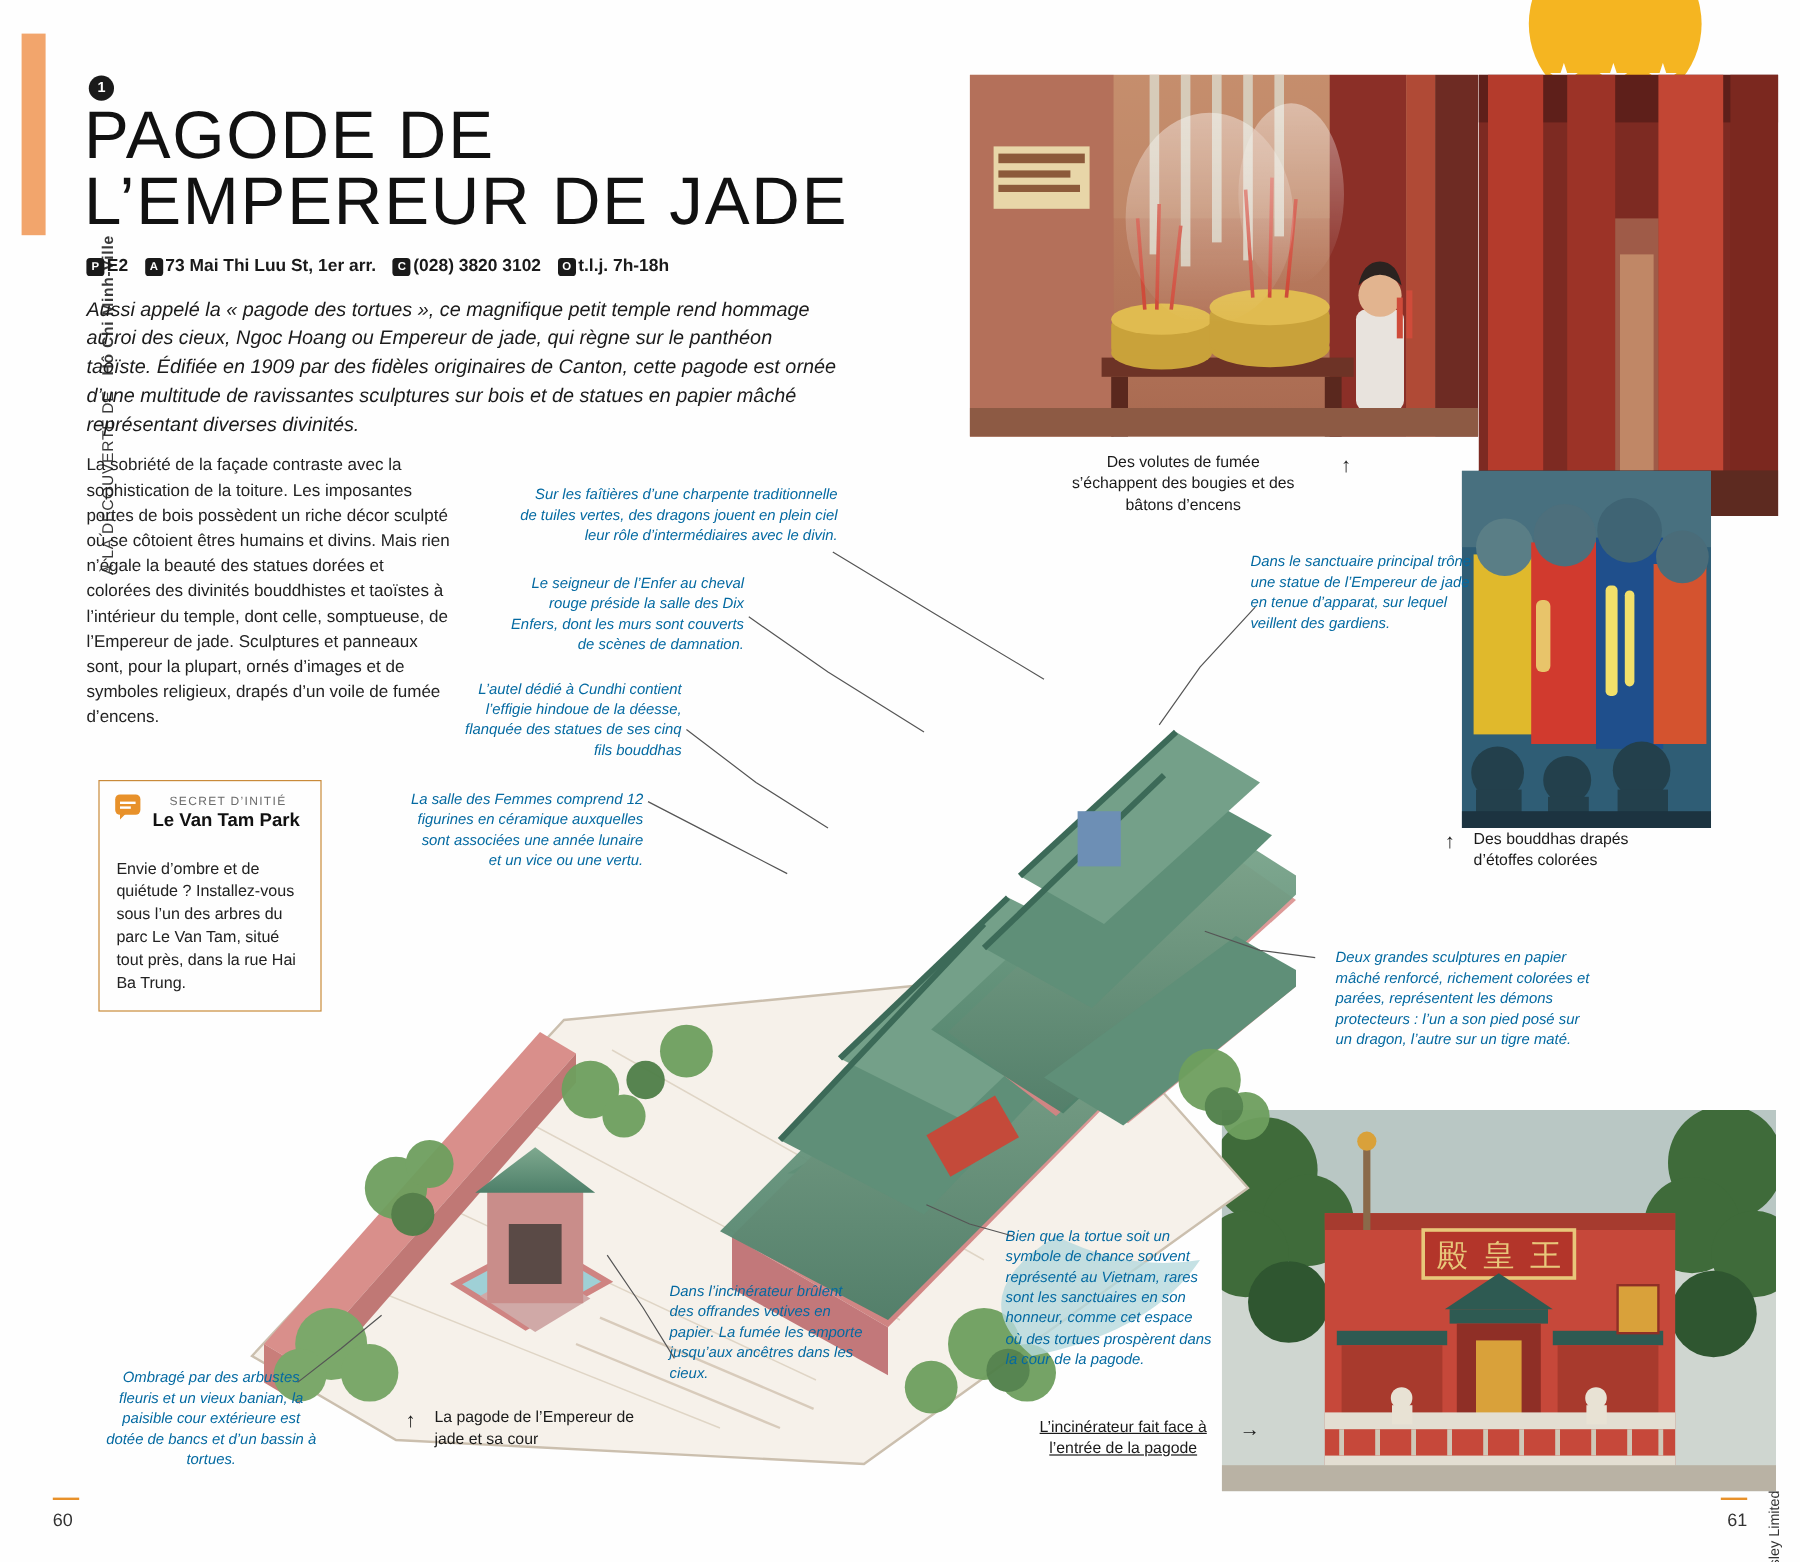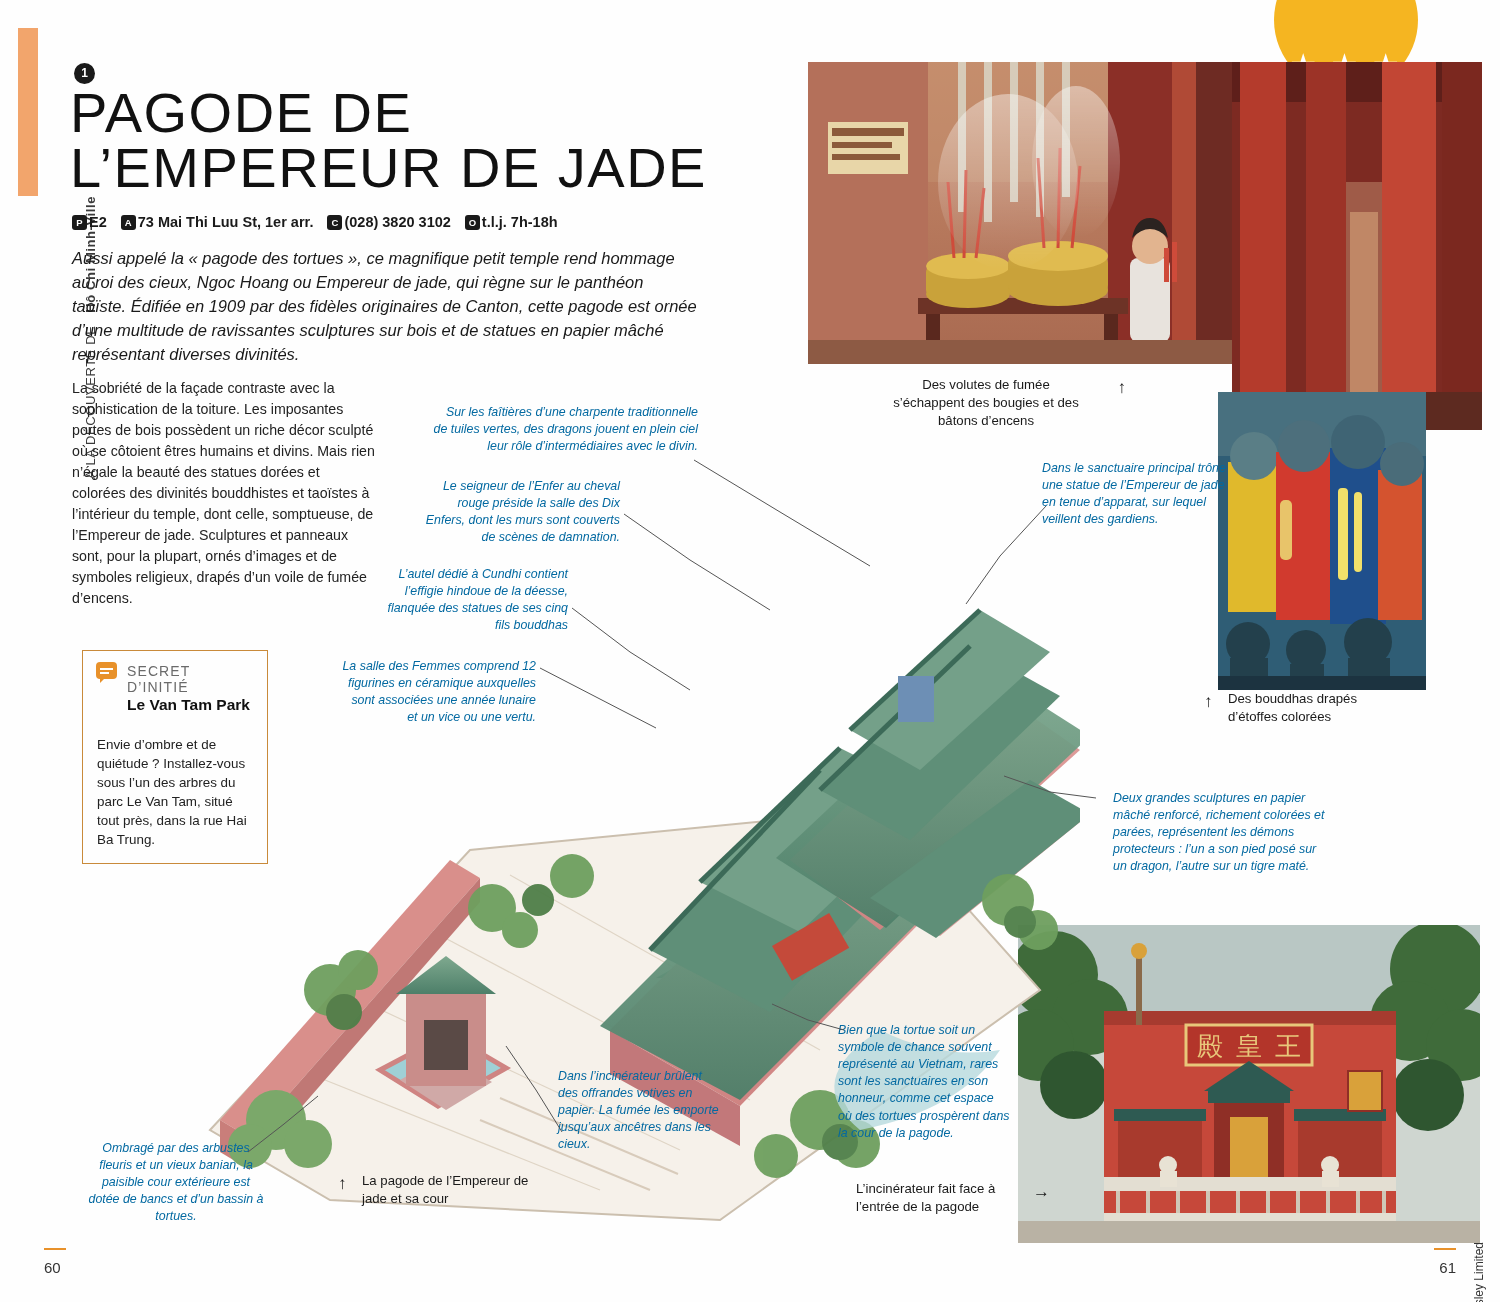"SECRET D’INITIÉ" .secret .kicker { font-size: 14px -> 10px; text-align: none -> center }
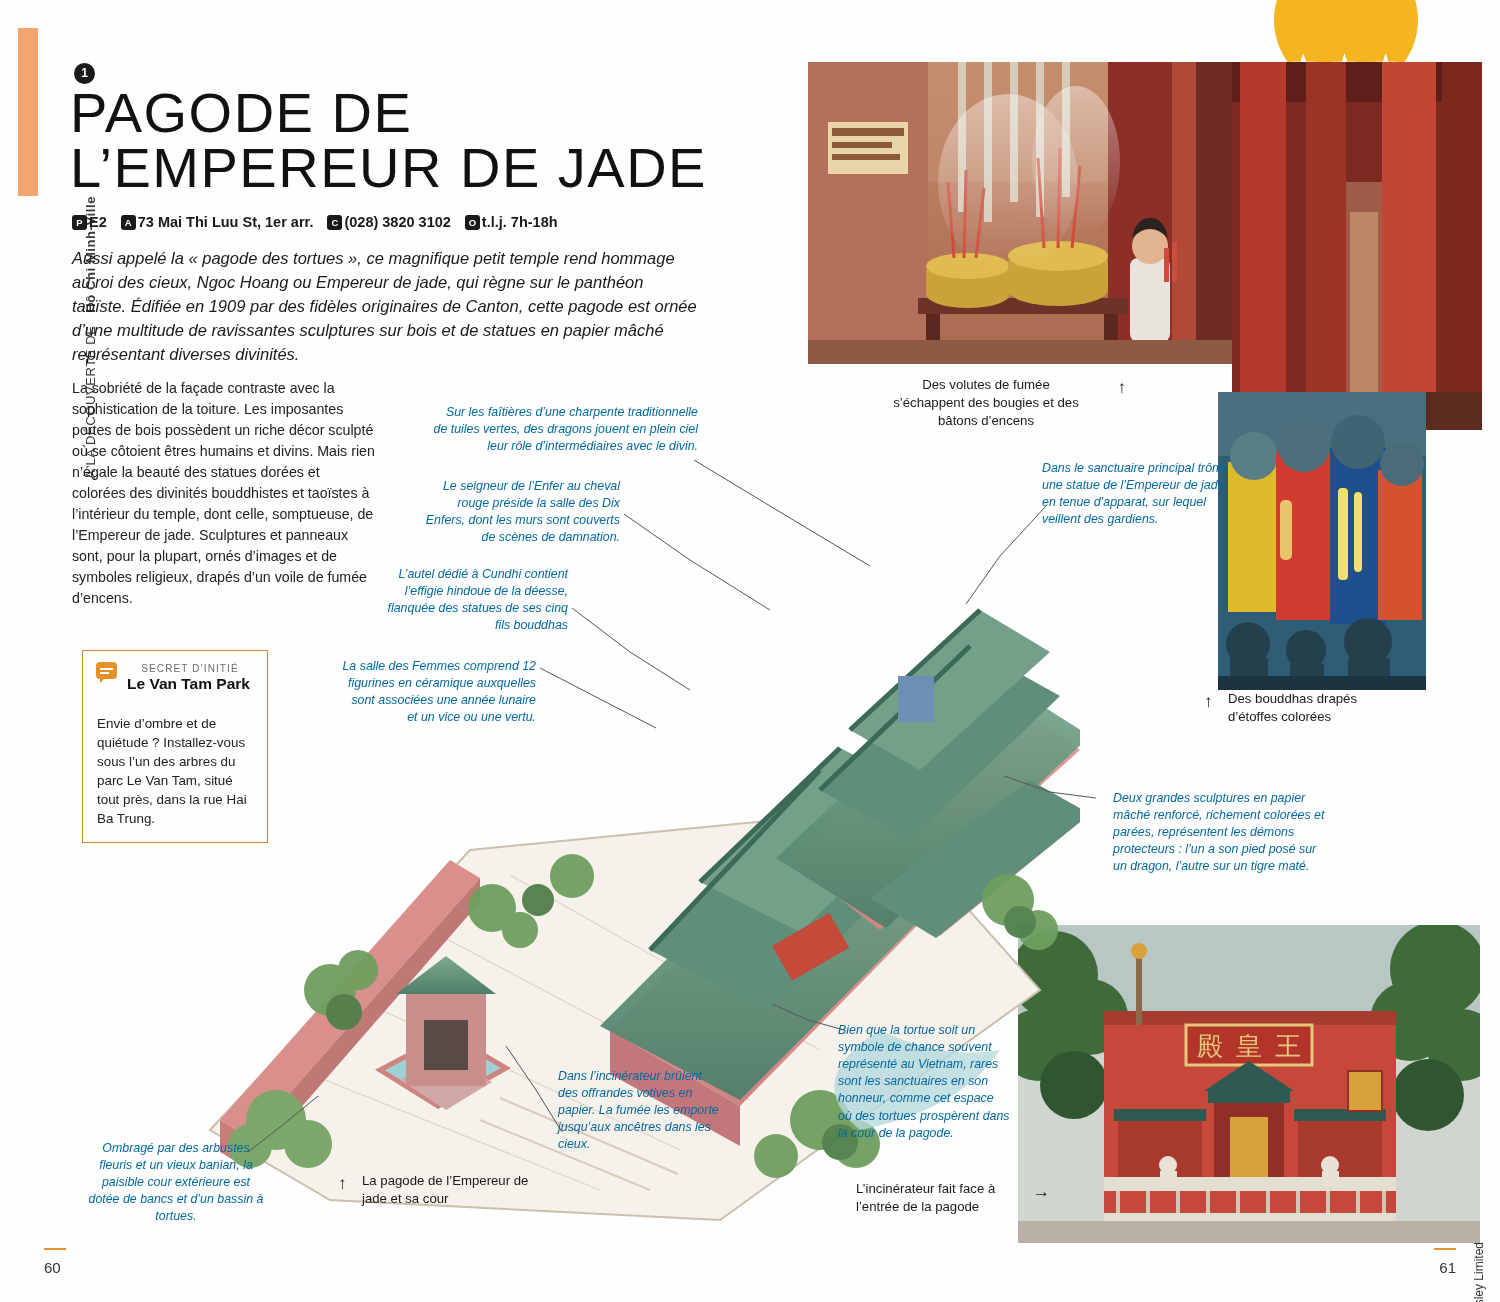"L’incinérateur fait face à l’entrée" div.cap { text-align: left -> center; text-decoration: none -> underline }
